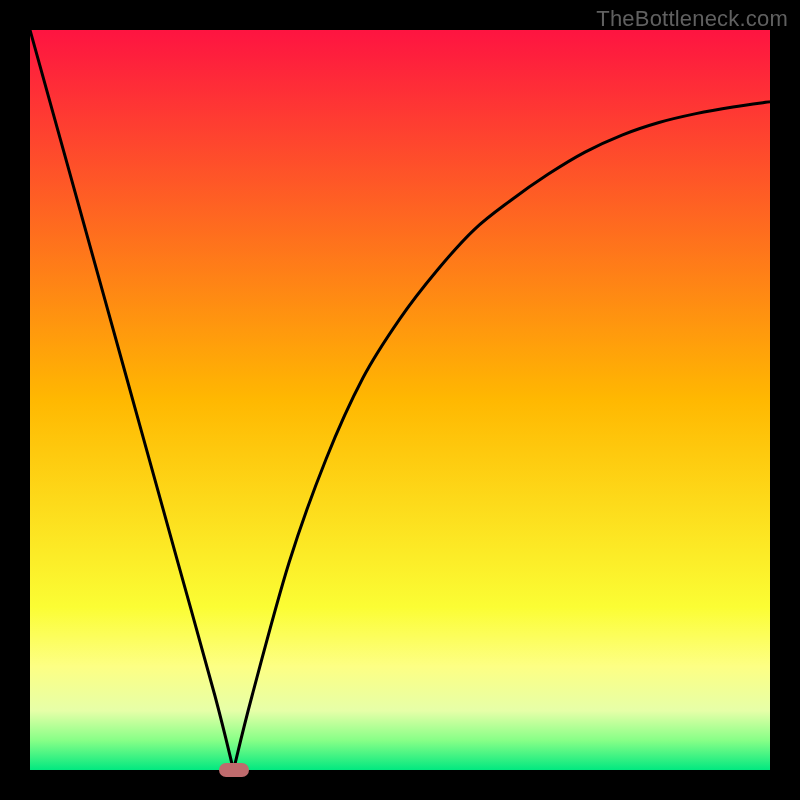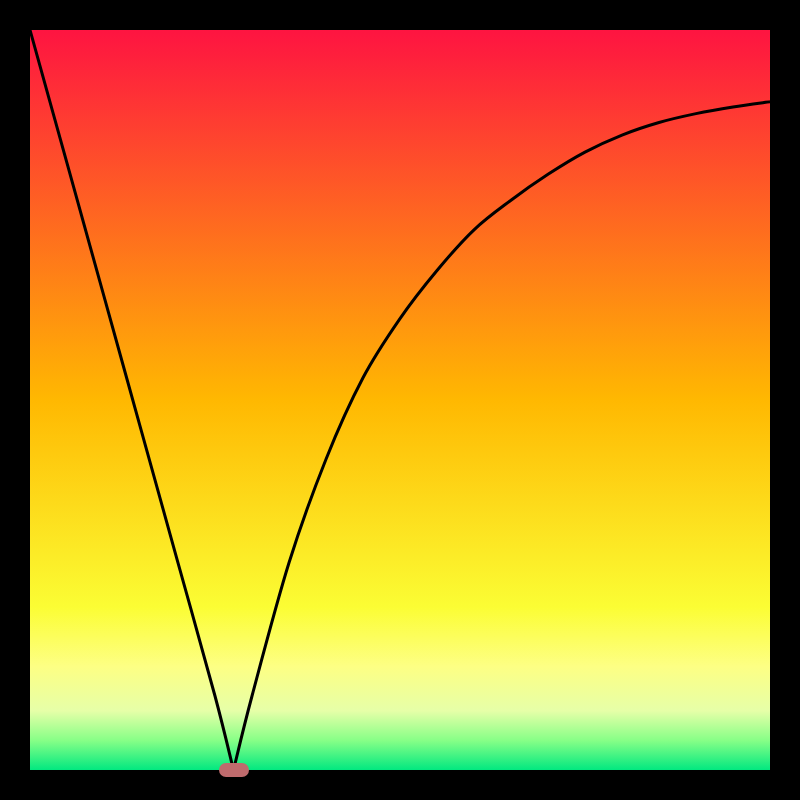"TheBottleneck.com" div.watermark { html: none -> <div>TheBottleneck.com</div> }
